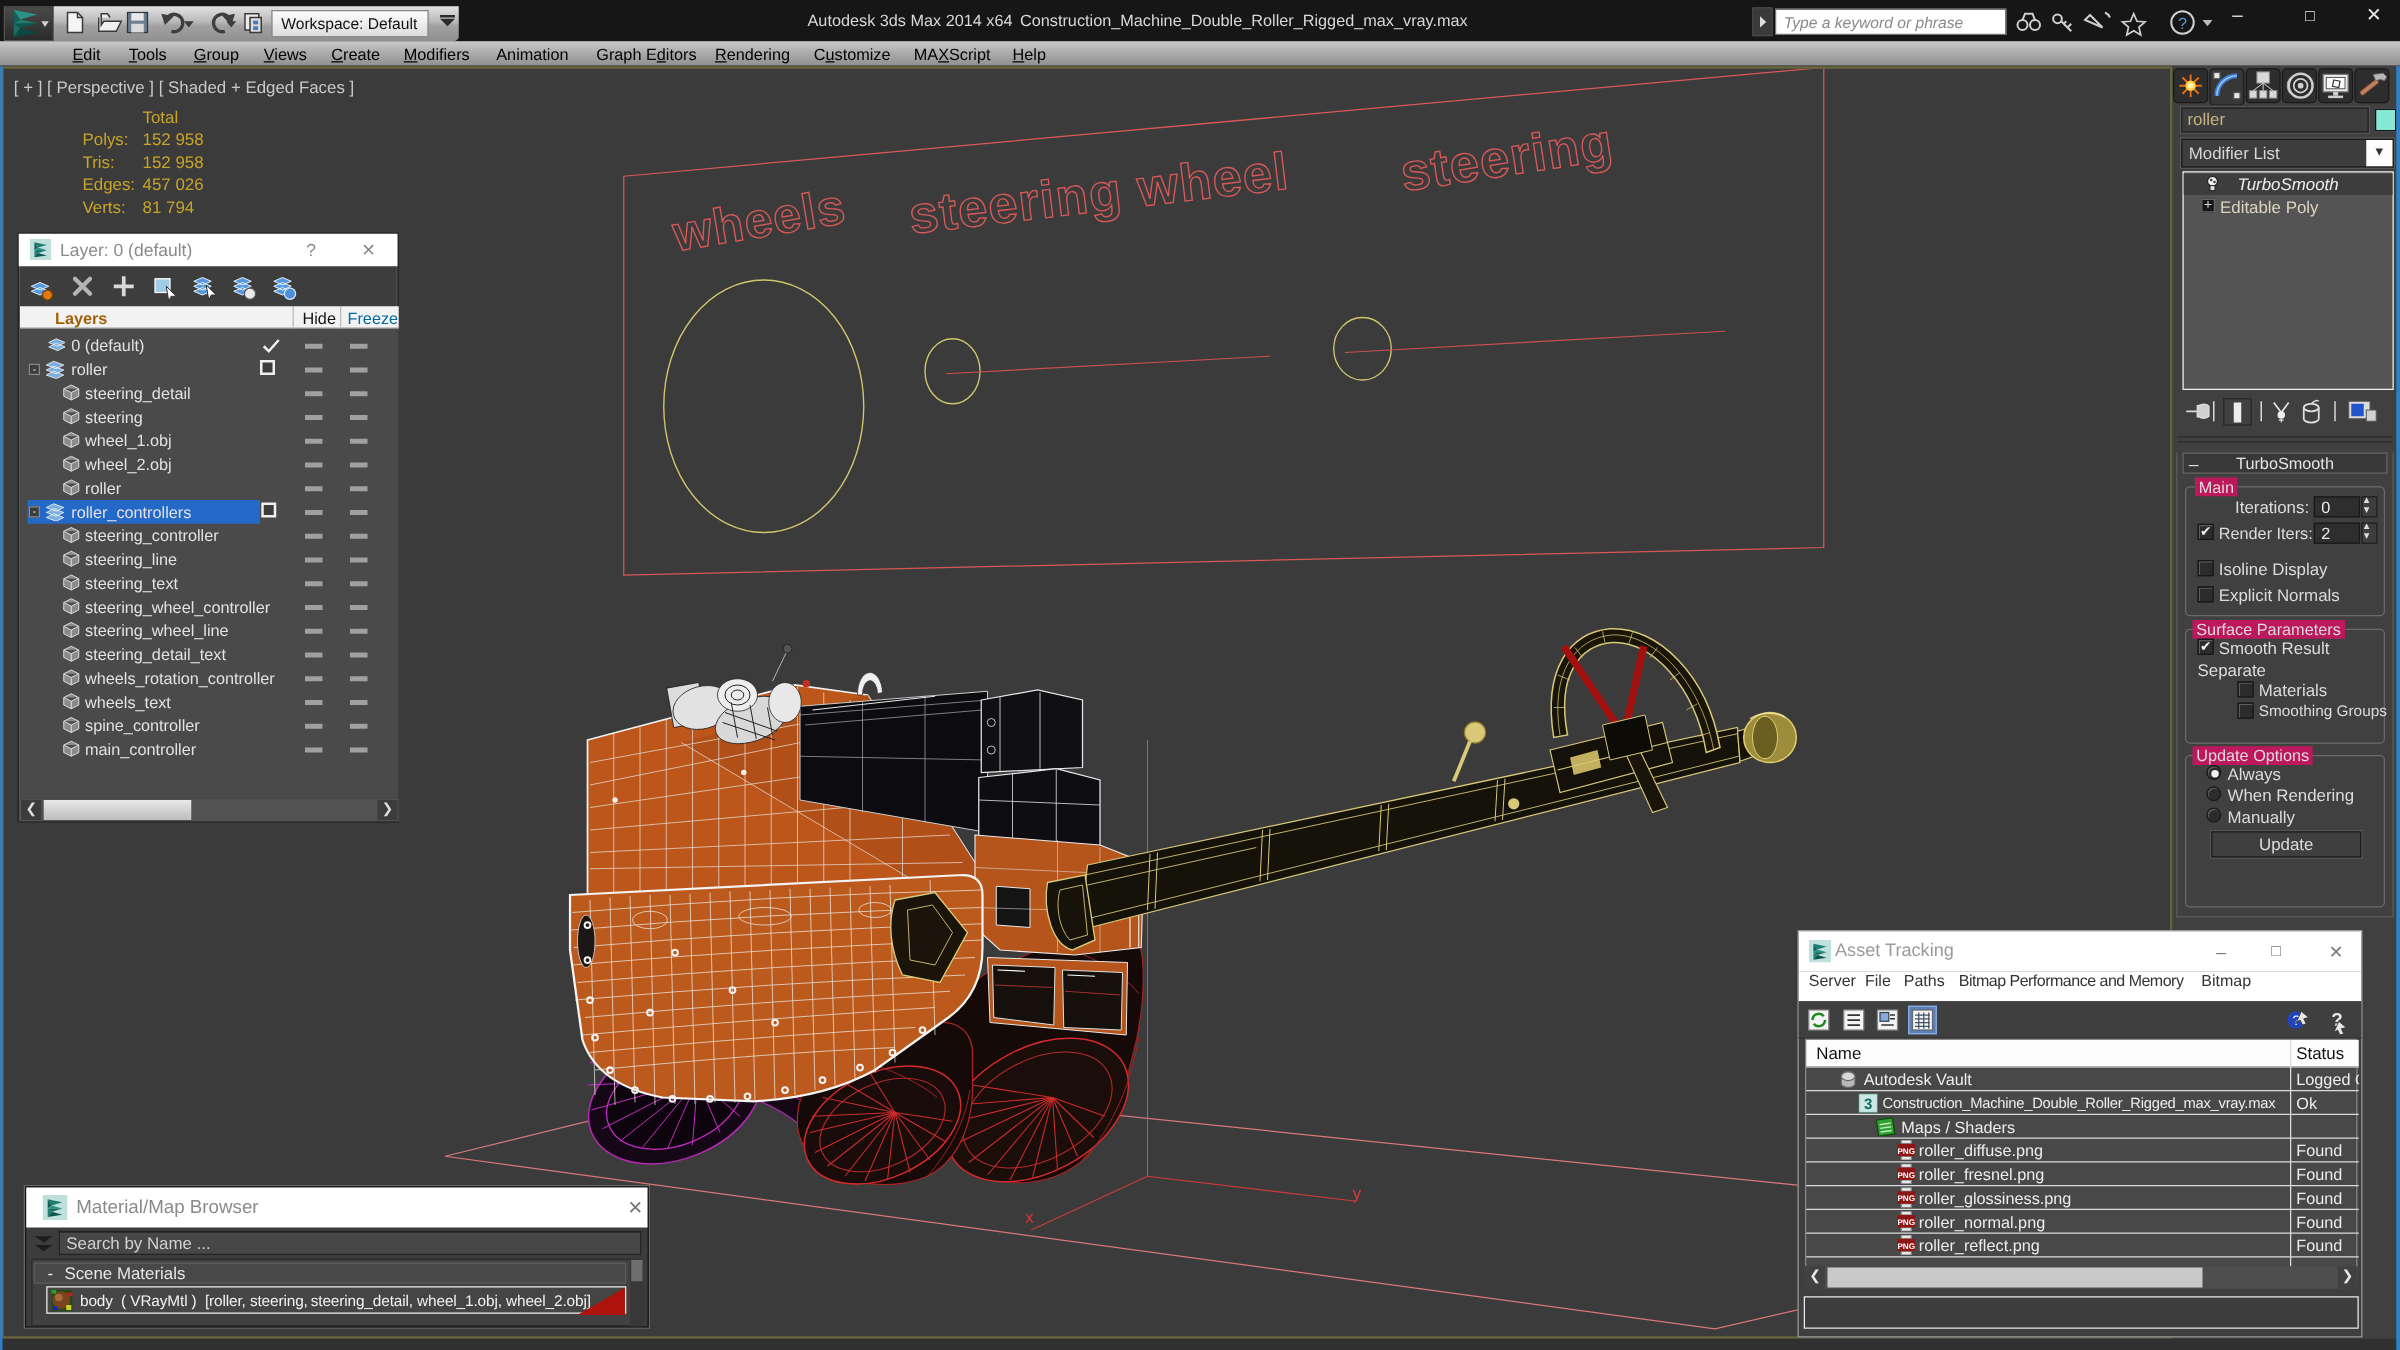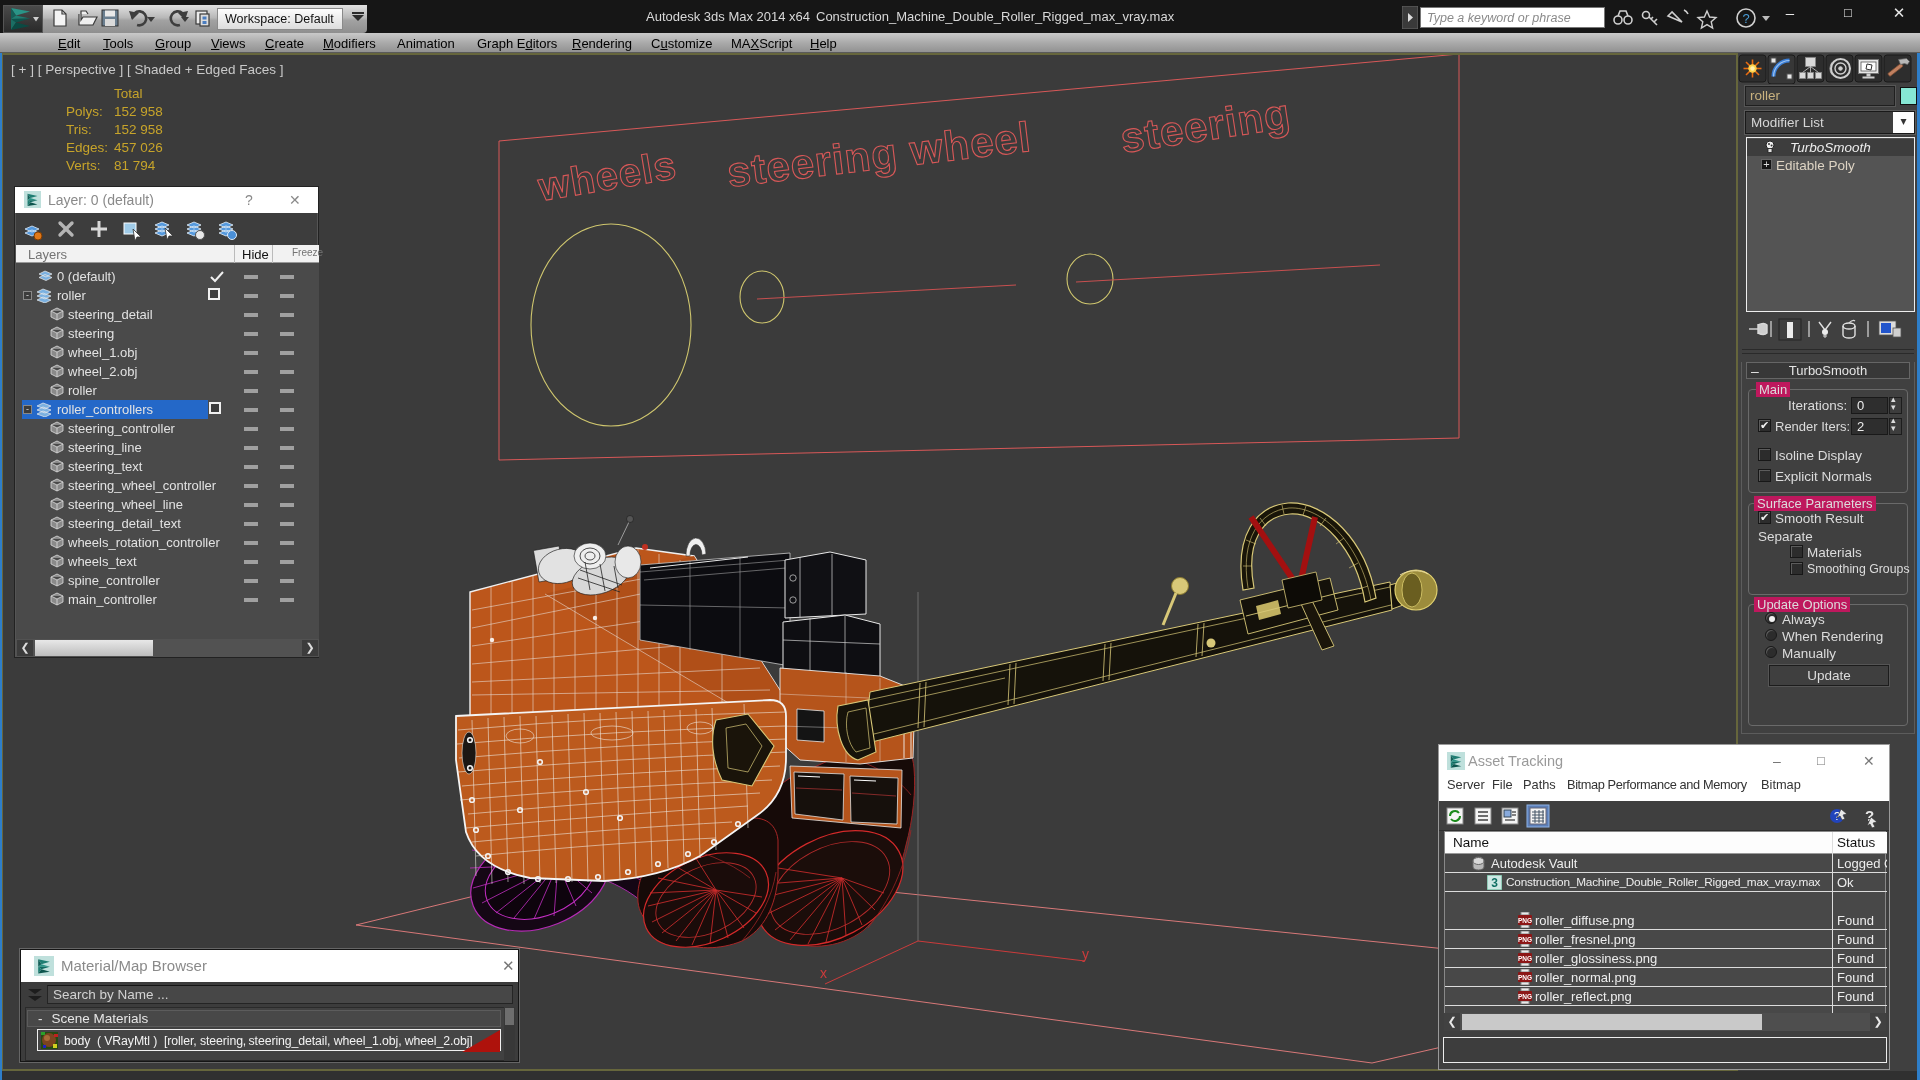"Layers" span { color: #737373 -> #a16207; font-weight: none -> bold; left: 12px -> 28px }
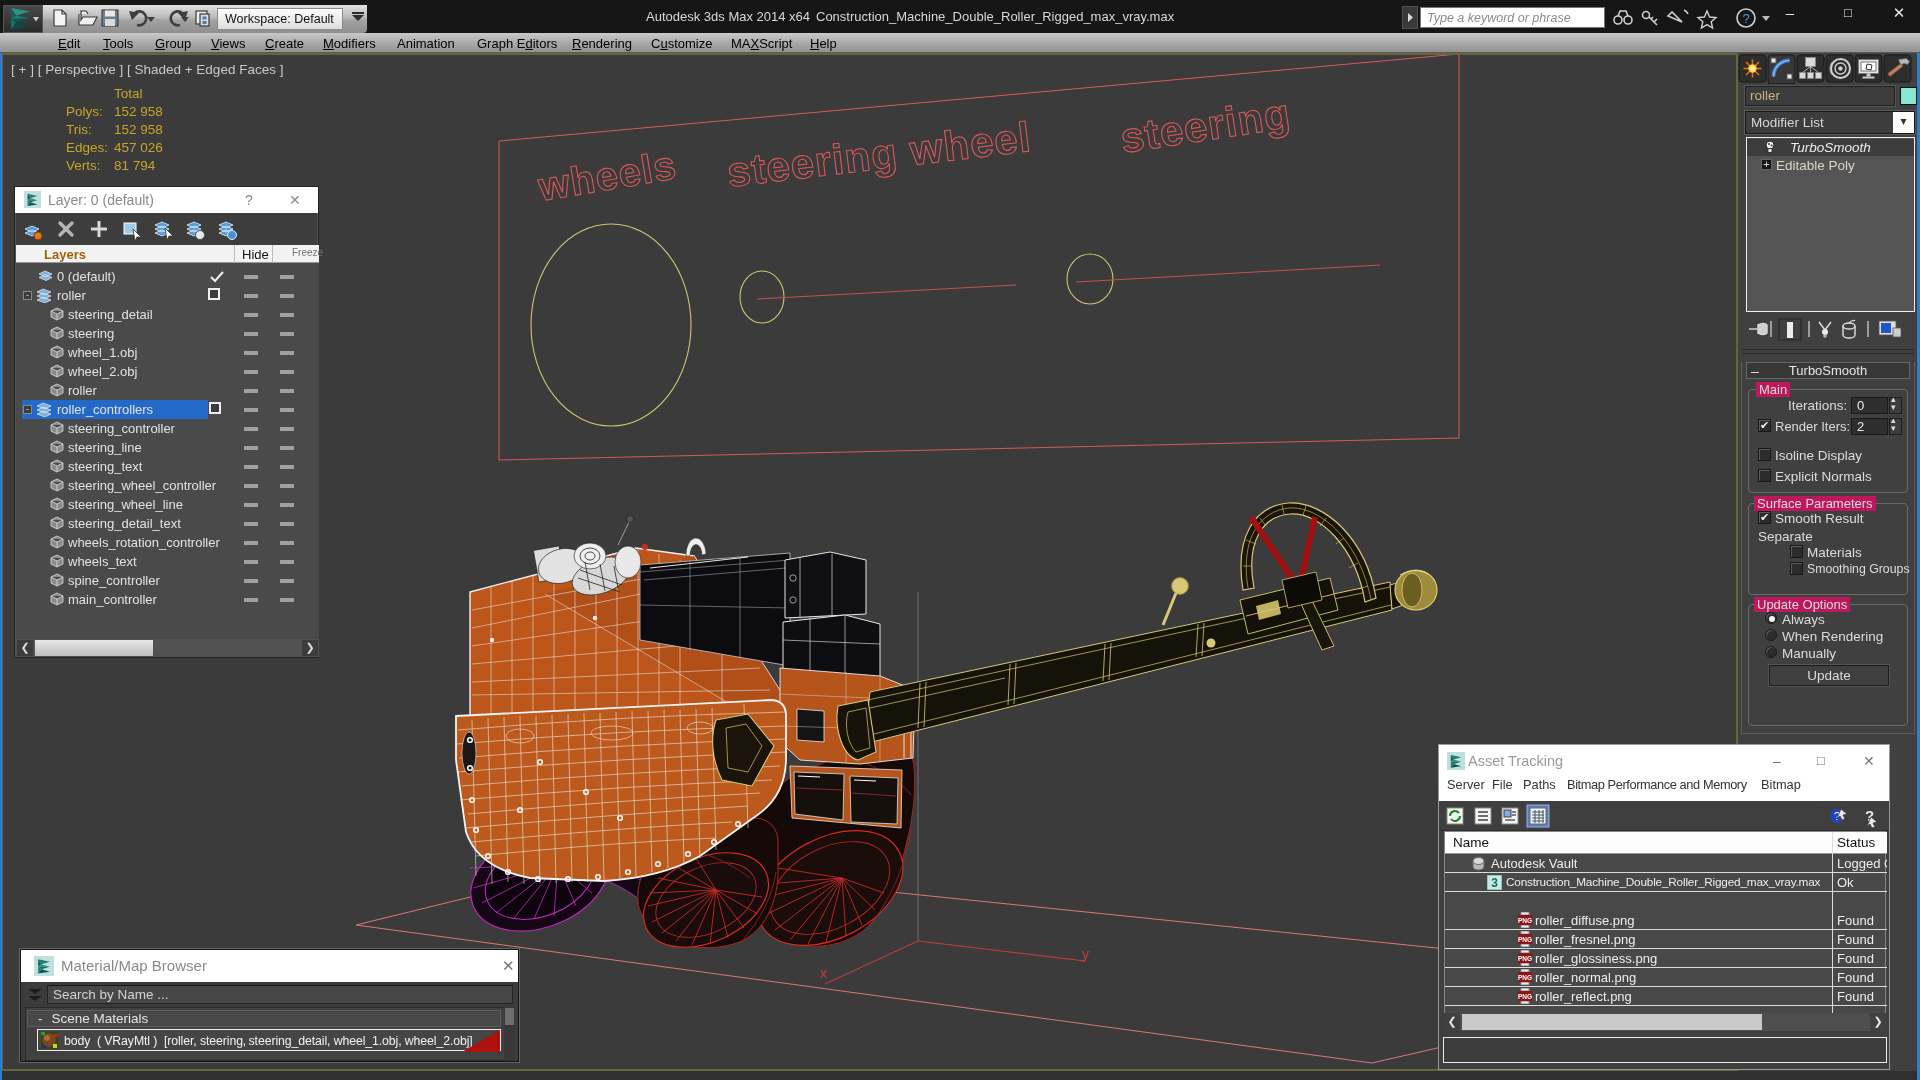"Freeze" span { color: #737373 -> #0369a1; font-size: 10px -> 13px; left: 276px -> 262px }
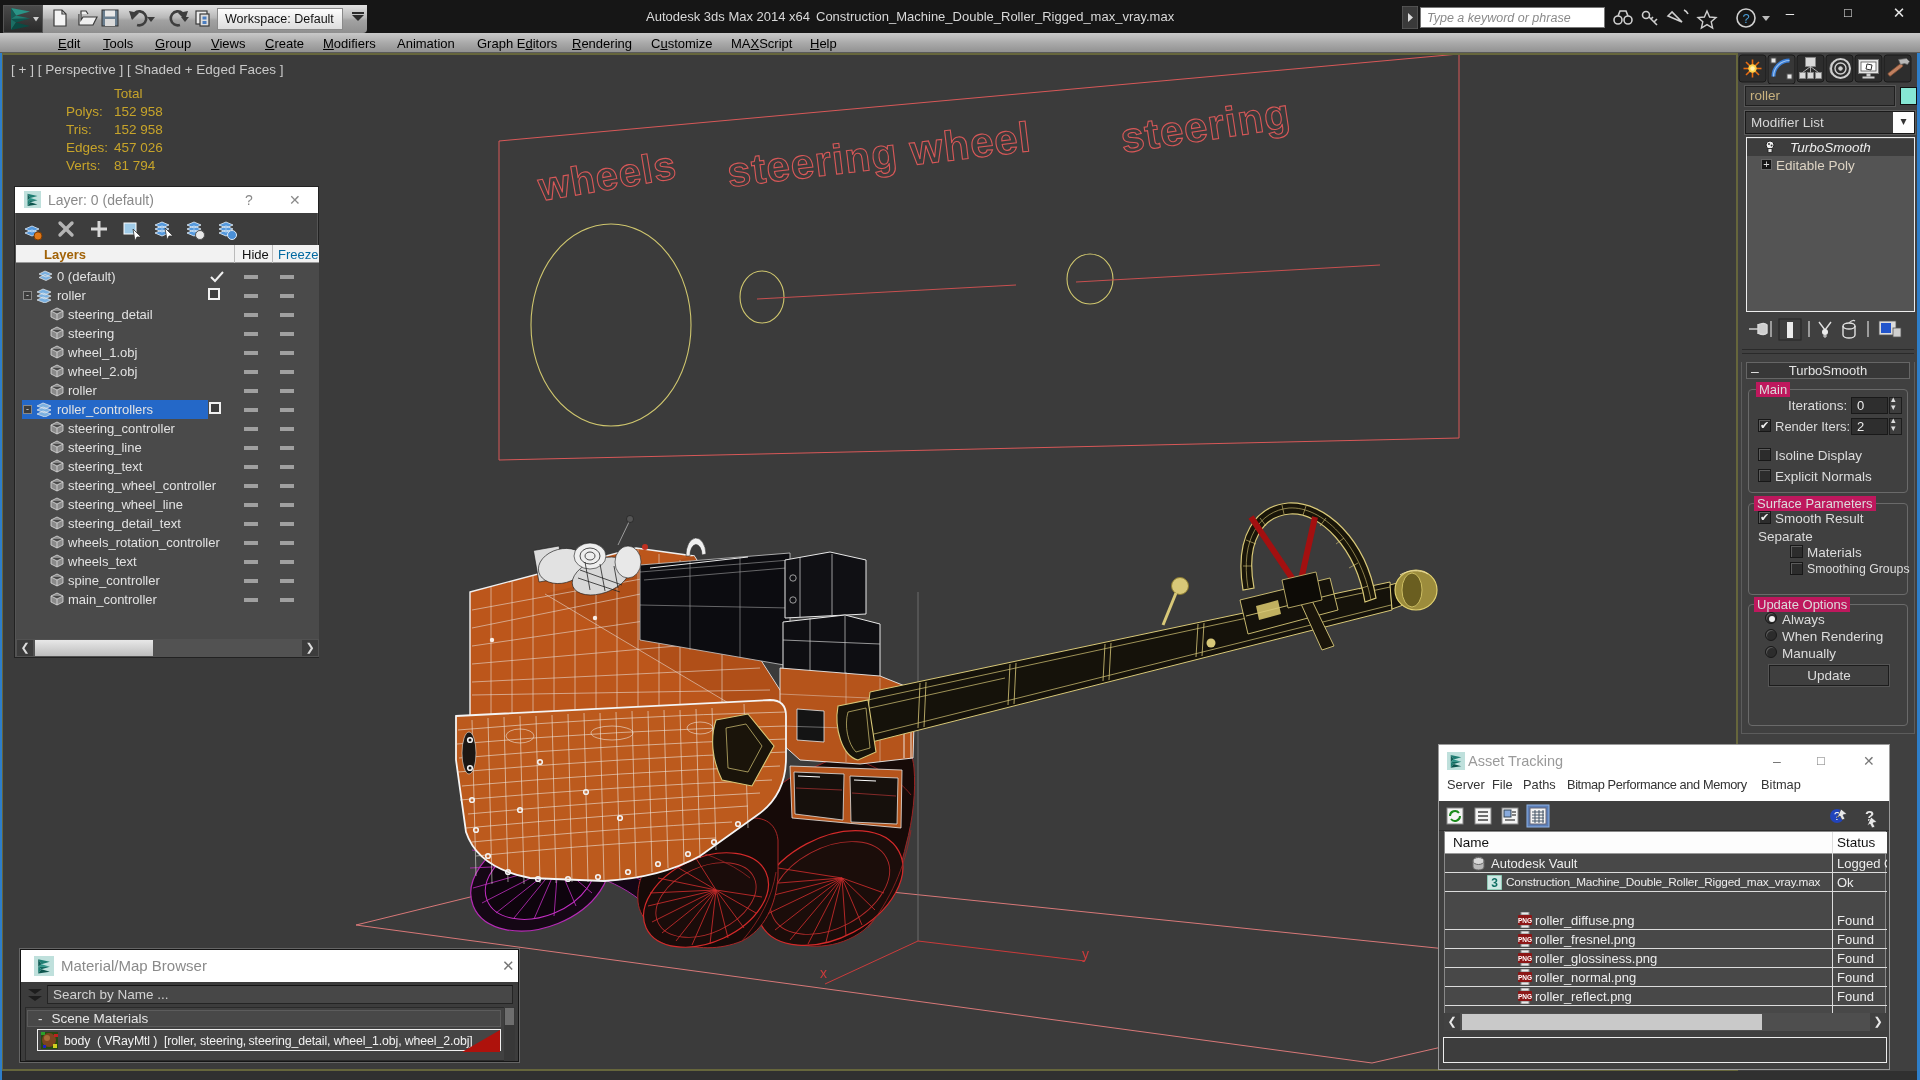"Maps / Shaders" div.arow { html: none -> <div> <svg> <rect></rect> <path></path> </svg> <span>Maps / Shaders</span> </div> }
